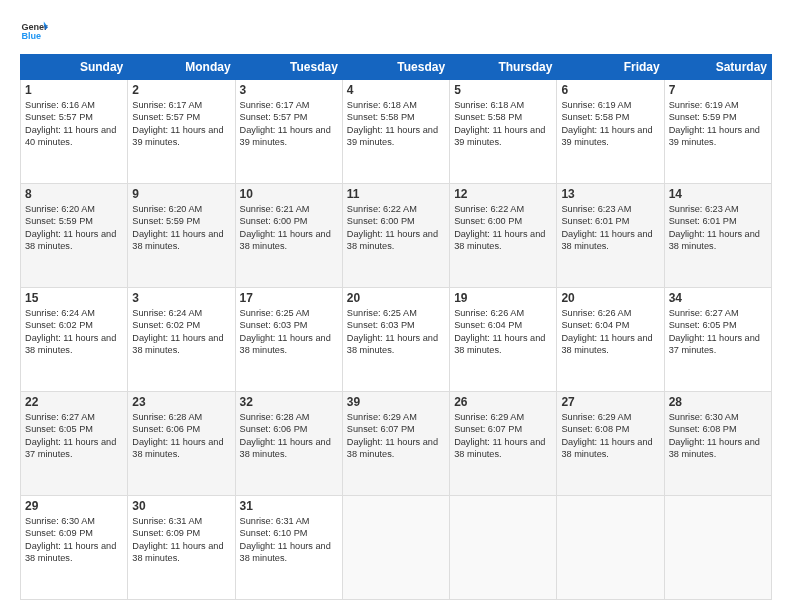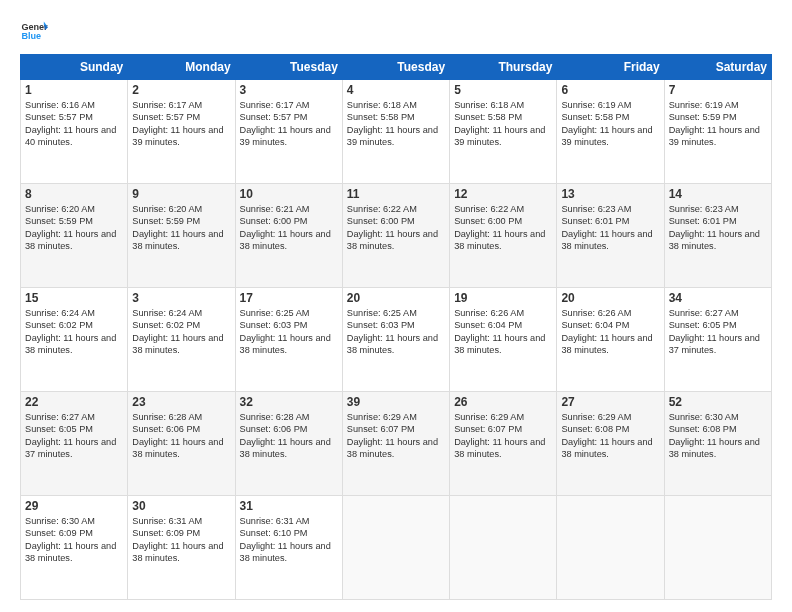"52" span.day-num { text: 52 -> 28 }
